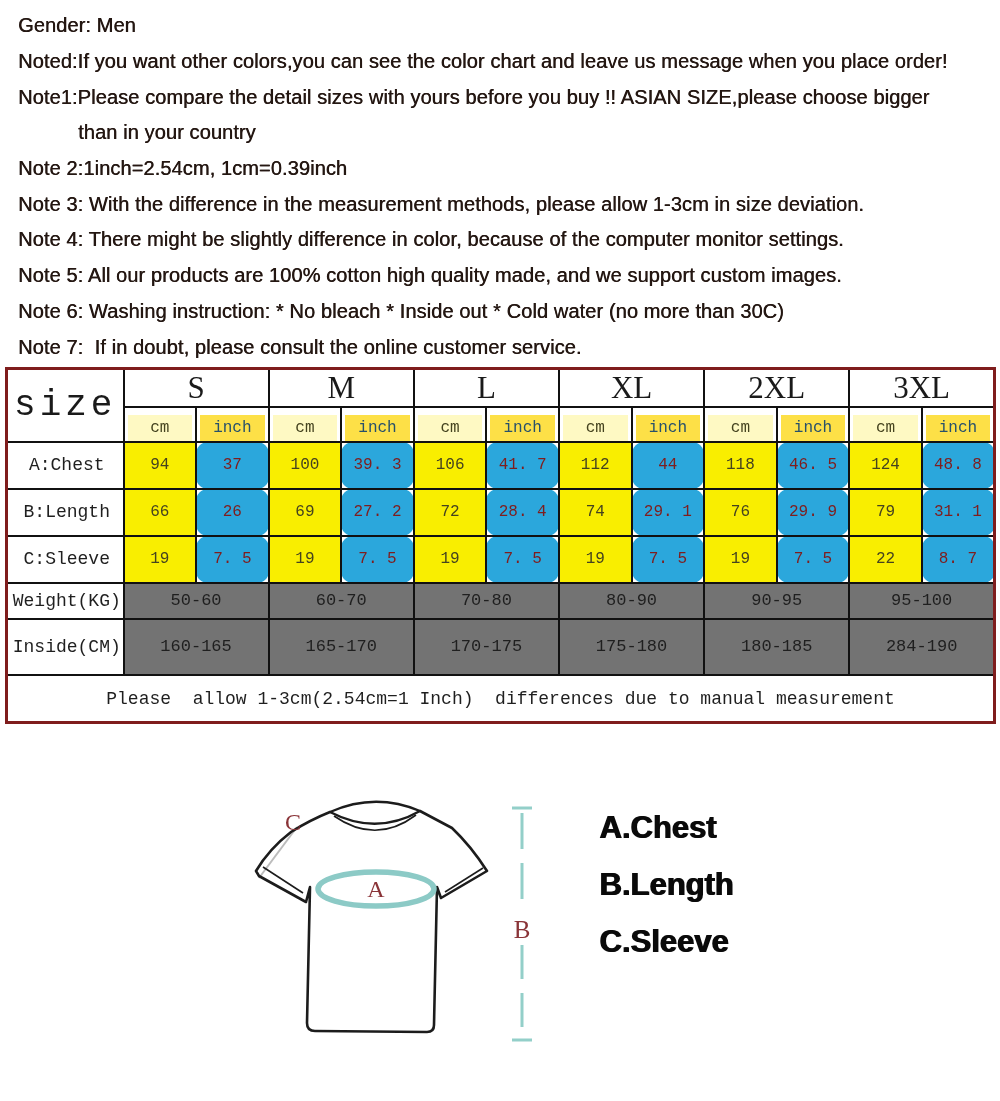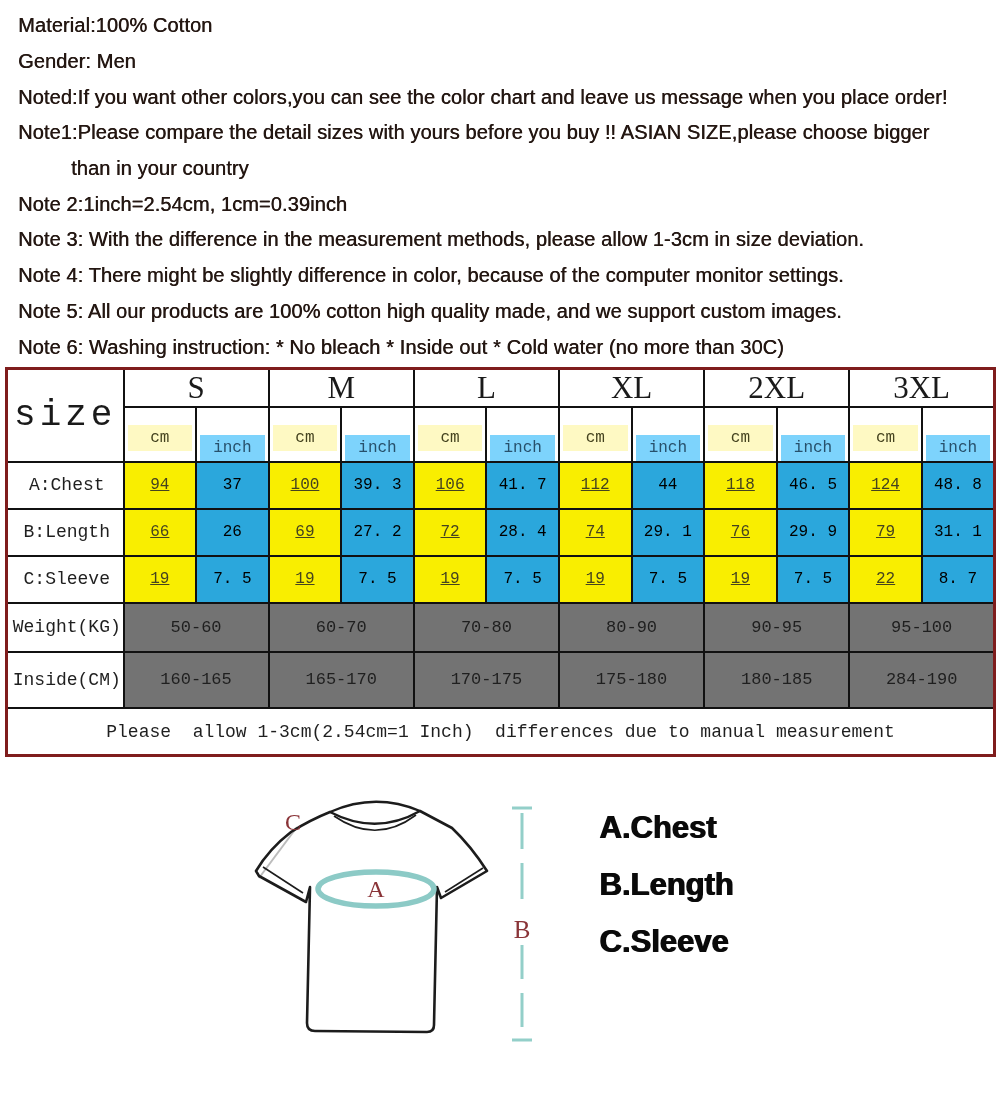"Material:100% Cotton" div.note-line { html: <div>Material:100% Cotton</div> -> none }
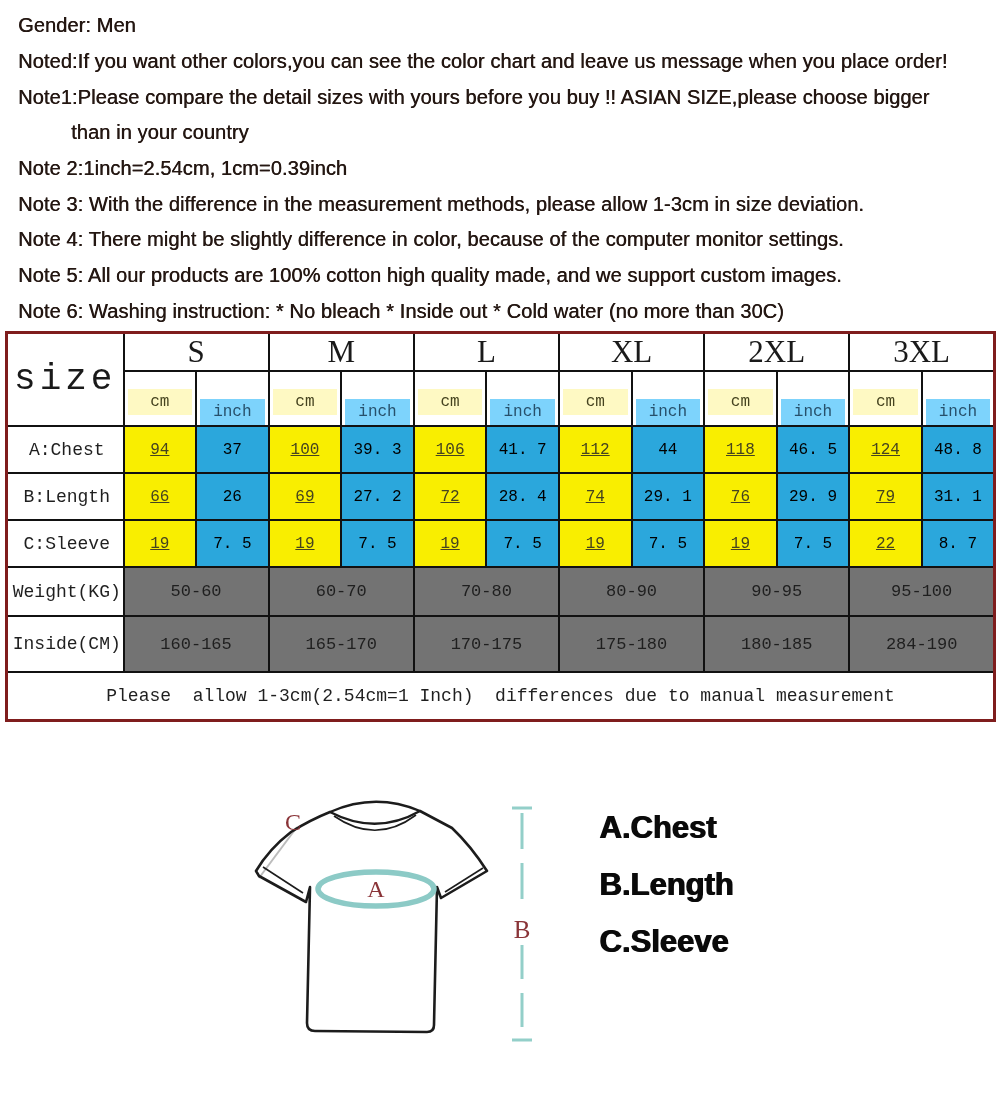"than in your country" .note-line.indent { margin-left: 21px -> none; padding-left: 50px -> 78px }
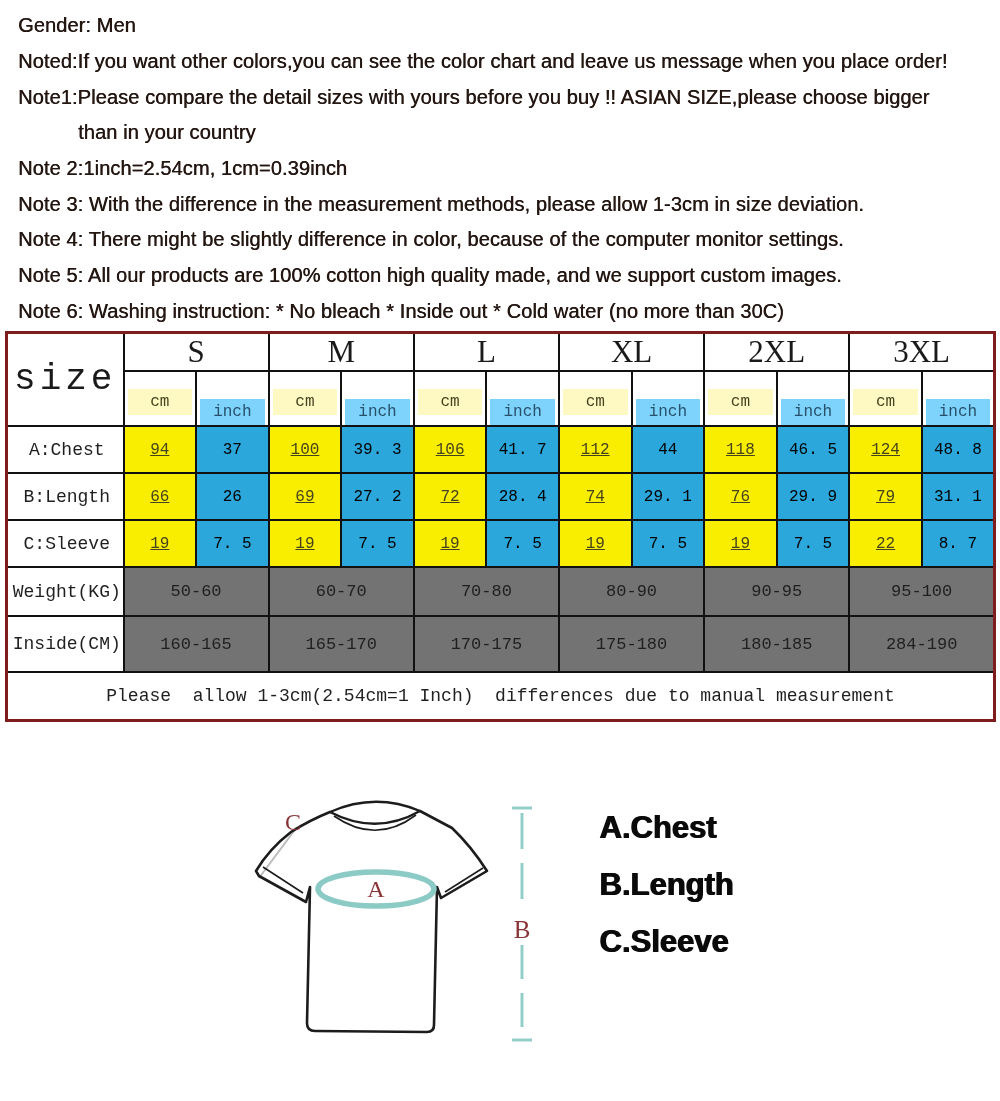"Note 7: If in doubt," div.note-line { html: none -> <div>Note 7: If in doubt, please consult the online customer service.</div> }
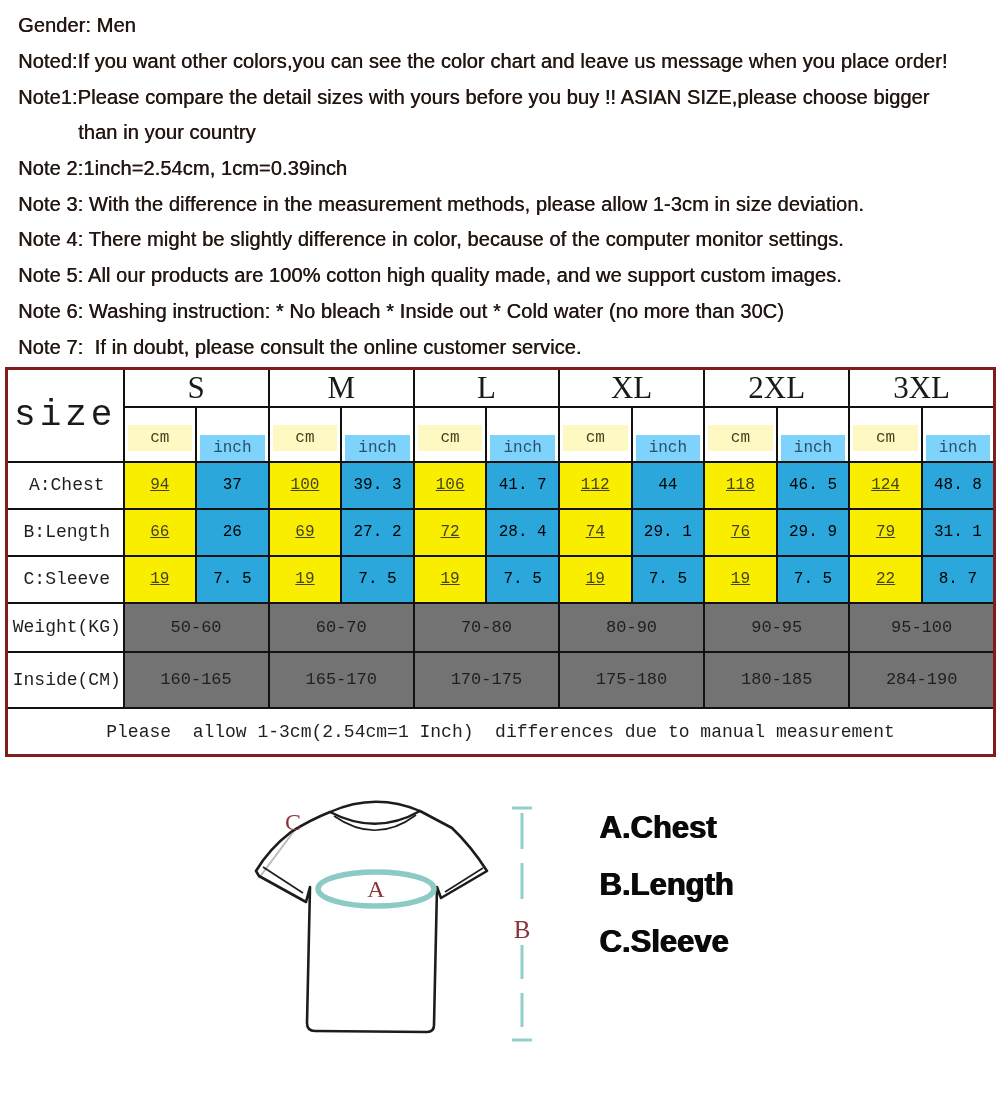"inch" .unit-chip.inch { background: #7dd3fc -> #fde047; margin-top: 20px -> none }
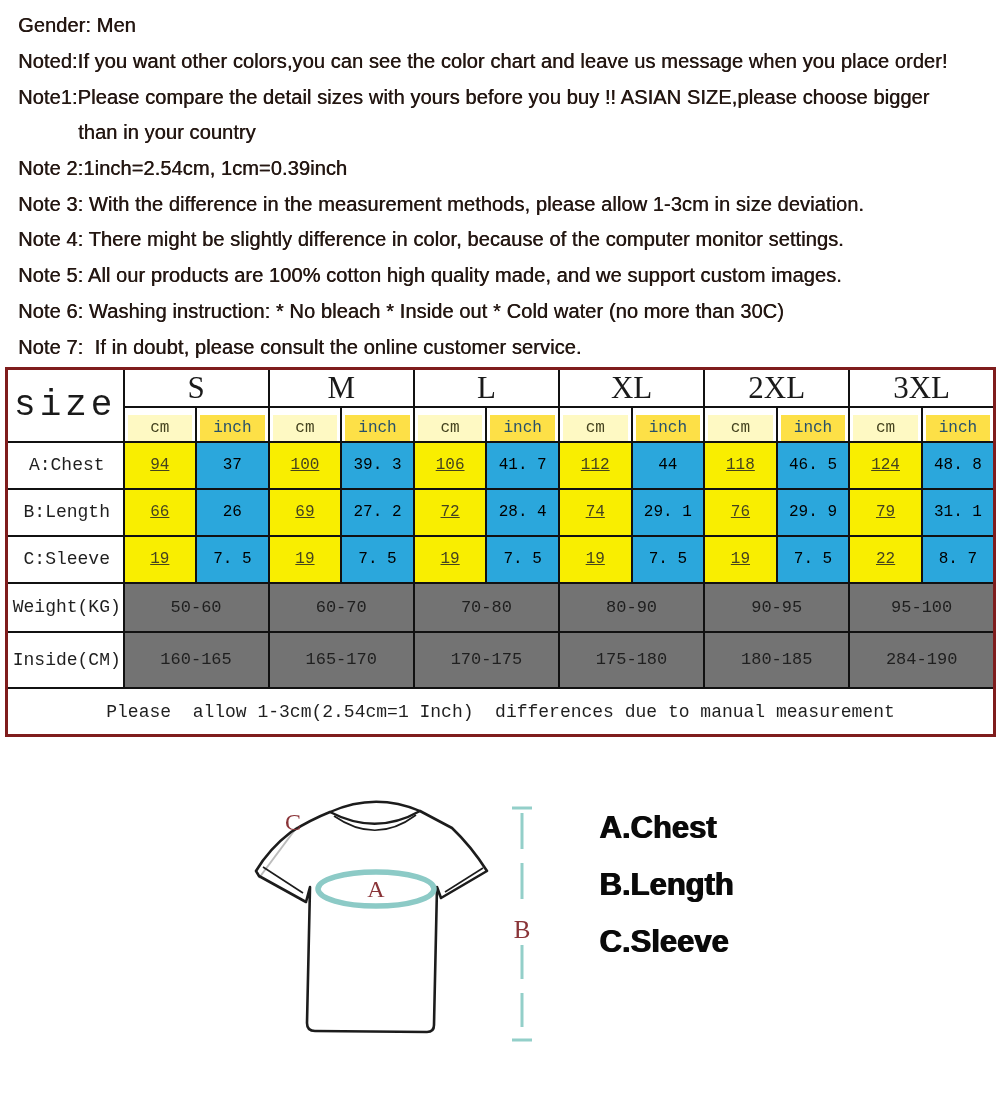"94" td.cm { text-decoration: underline -> none }
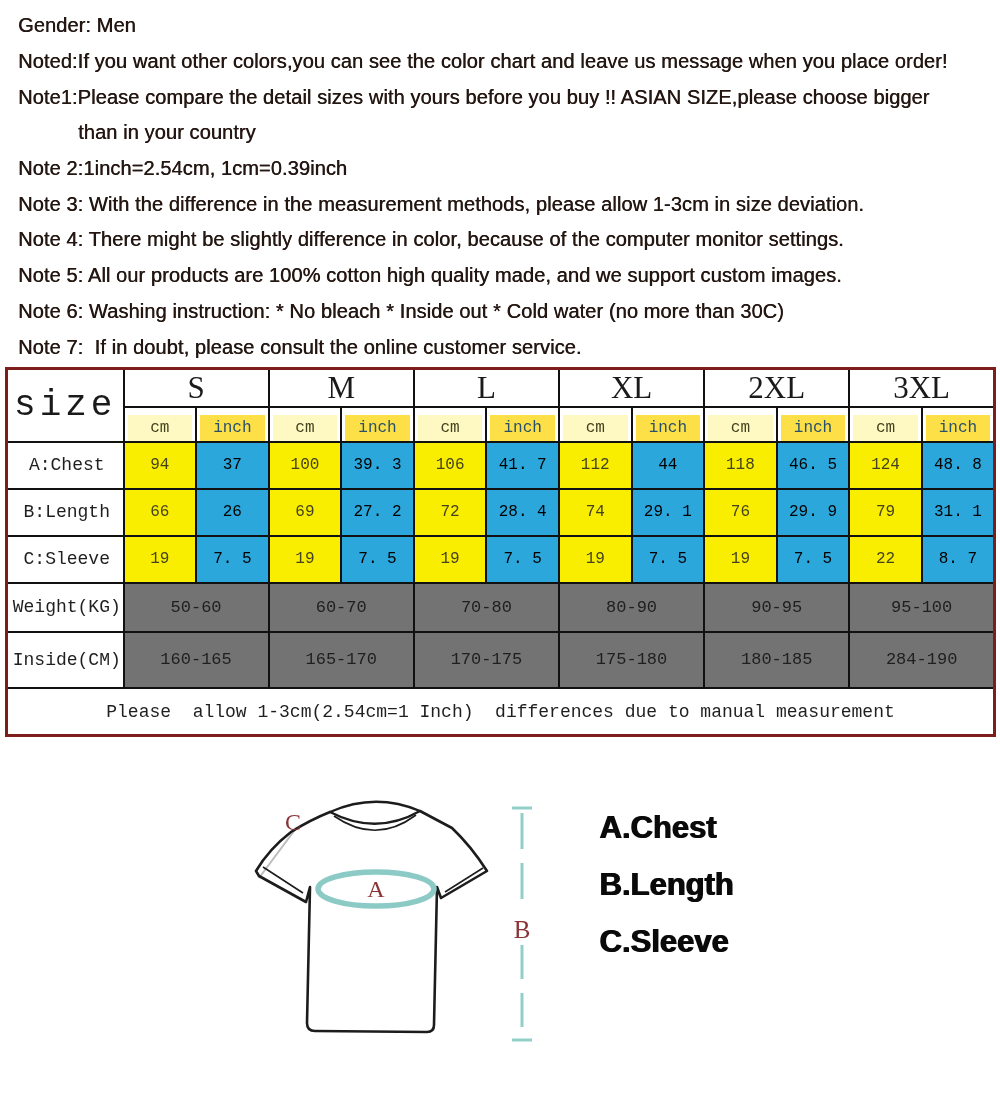"37" td.inch { border-radius: none -> 12px; color: #000000 -> #7f1d1d }
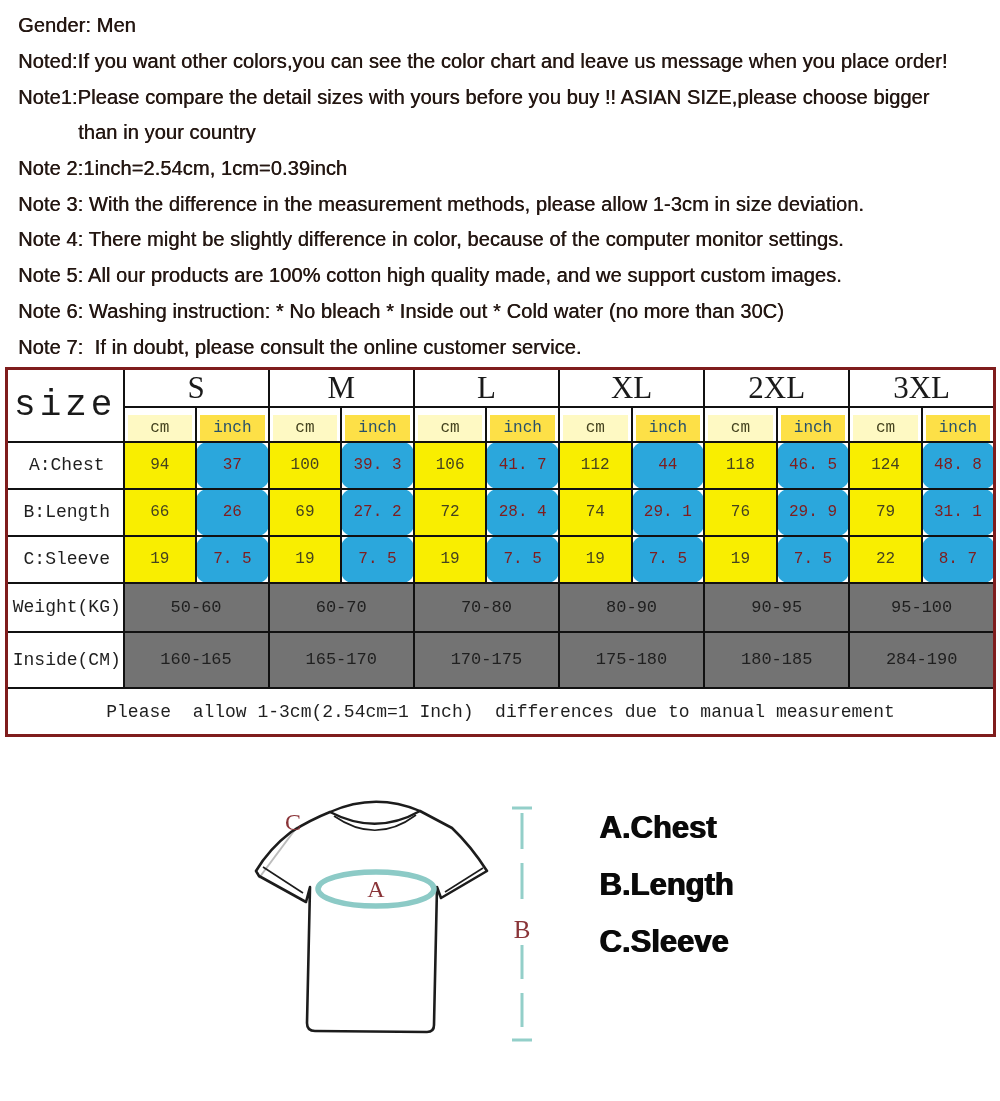"Weight(KG)" tr.range-row.weight { height: 49px -> 36px }
